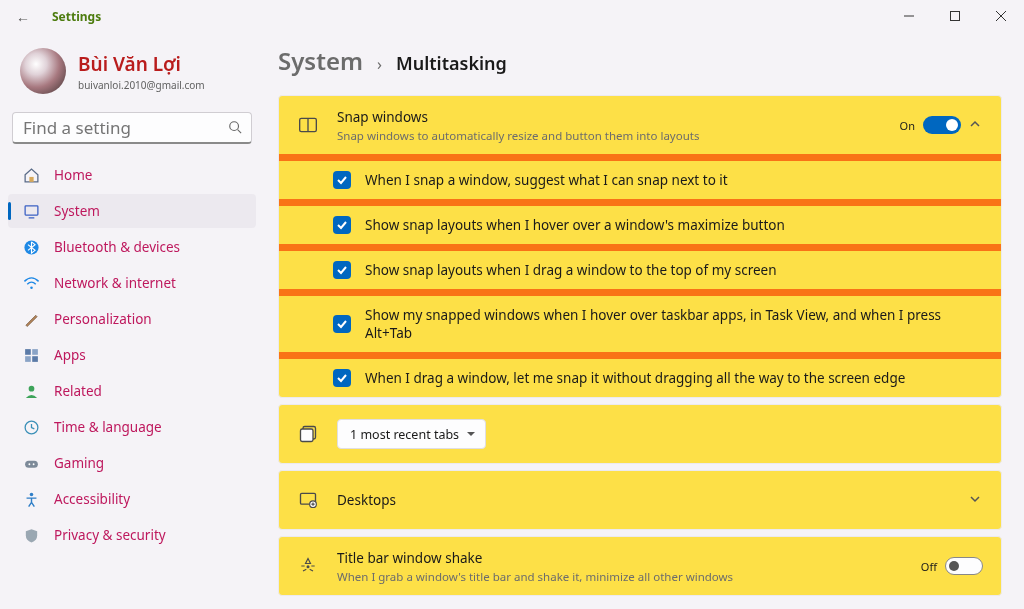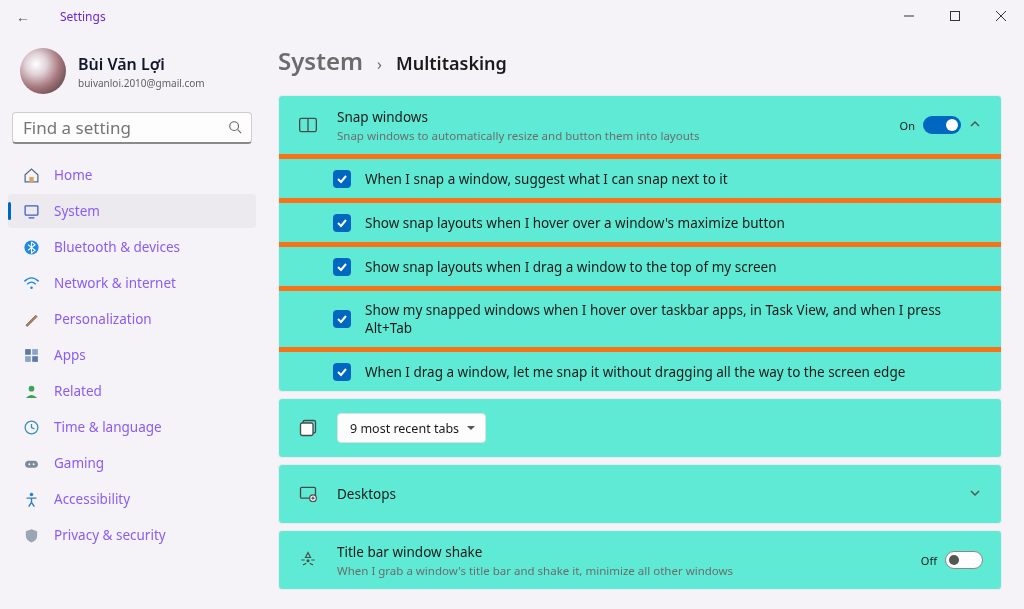"Settings" .titlebar .title { color: #6d28d9 -> #4d7c0f; font-weight: none -> bold; margin-left: 28px -> 20px }
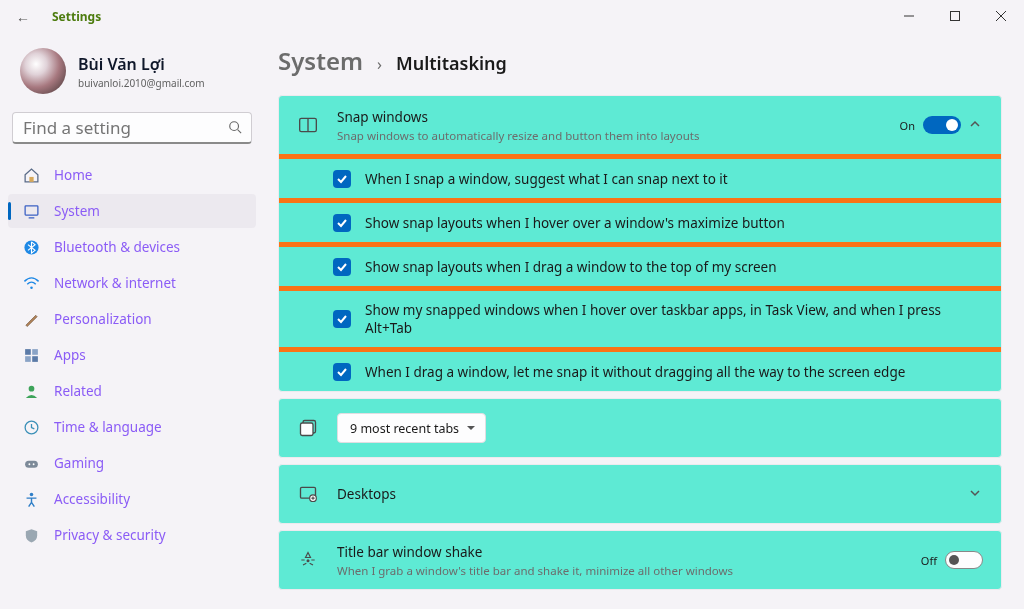"Bùi Văn Lợi" .profile .name { color: #0f172a -> #b91c1c; font-size: 16px -> 19px }
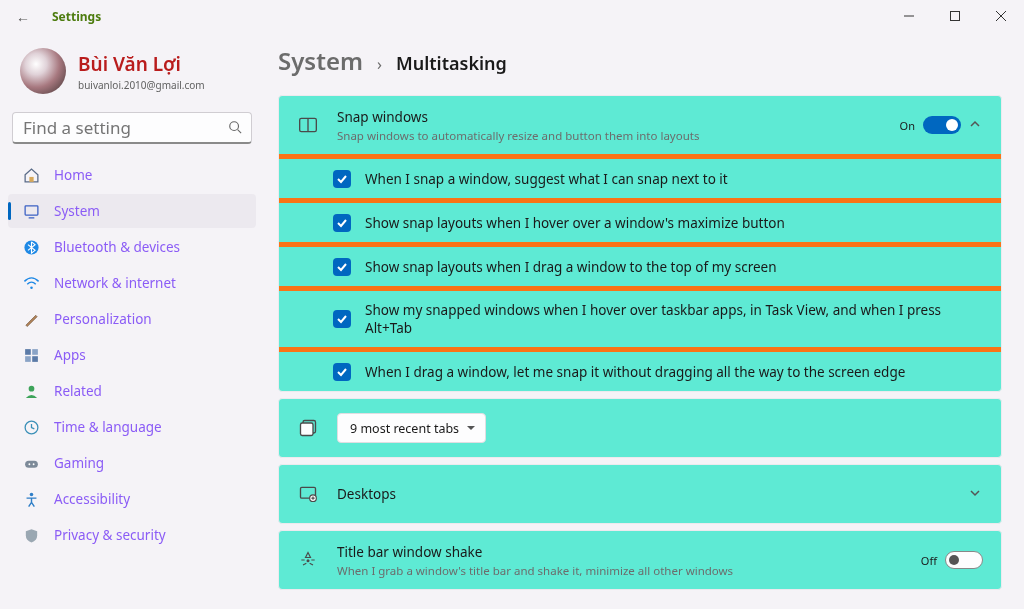"Snap windows" .card { background: #5eead4 -> #fde047 }
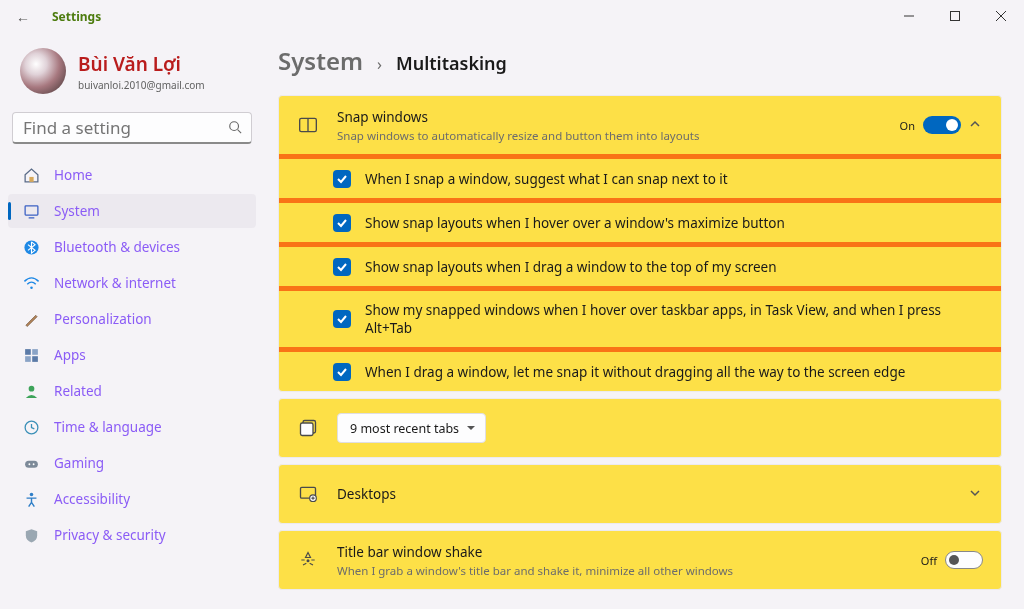"Home" .nav-item { color: #8b5cf6 -> #be185d }
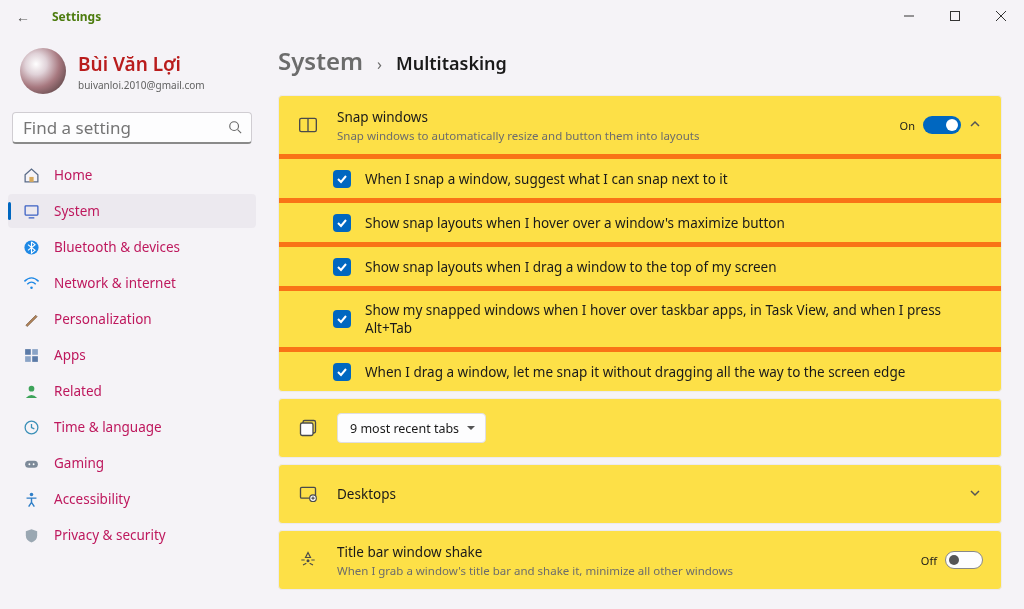"When I snap a window," .row { border-top: 5px solid #f97316 -> 7px solid #f97316 }
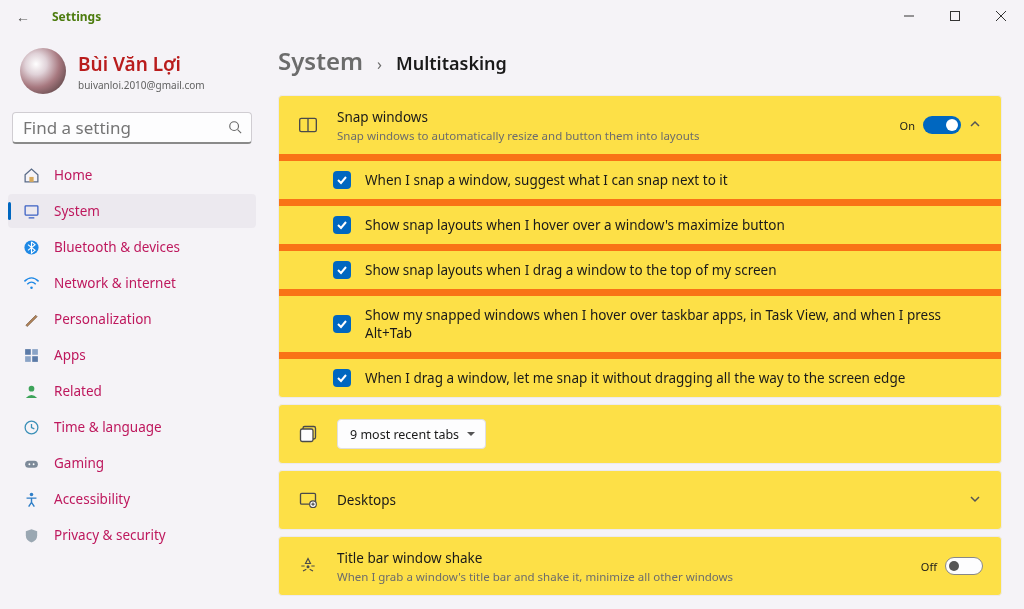"9 most recent tabs" span { text: 9 -> 1 }
